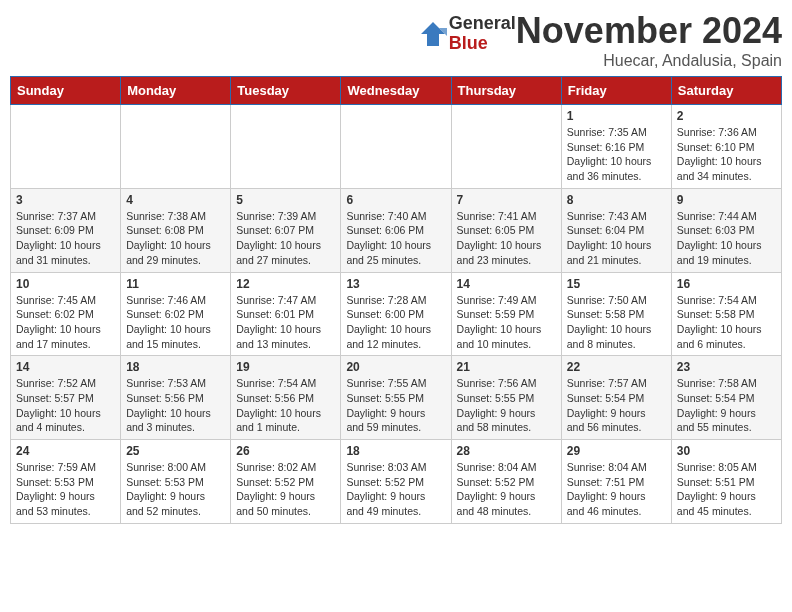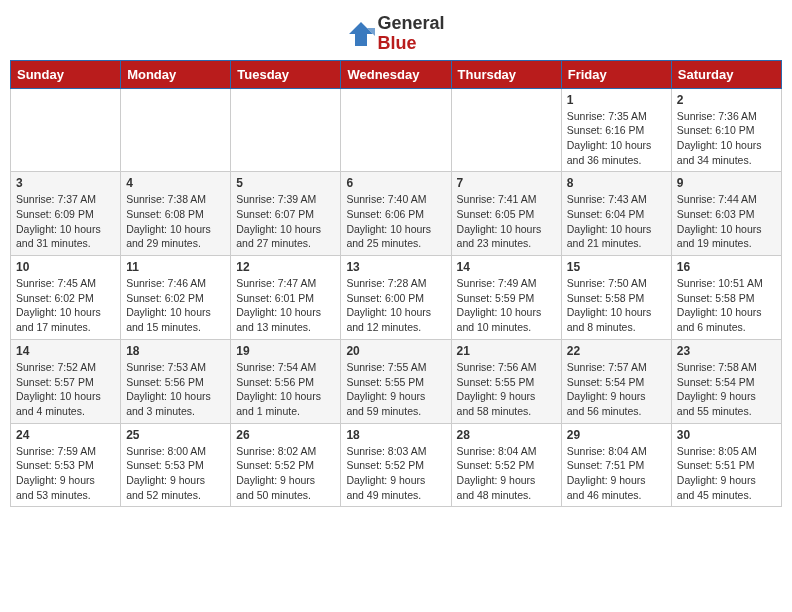"General" .header-area { justify-content: center -> flex-end }
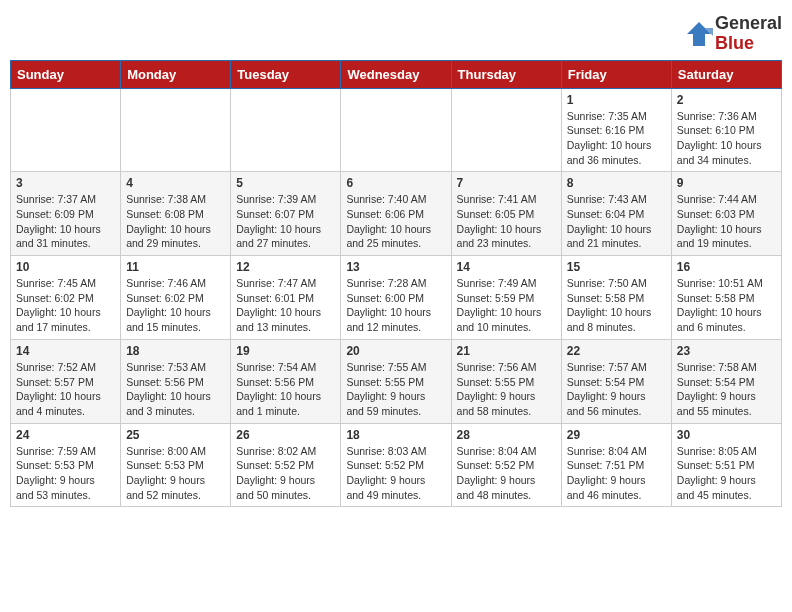"November 2024" div.title-area { html: none -> <div> <div>November 2024</div> <div>Huecar, Andalusia, Spain</div> </div> }
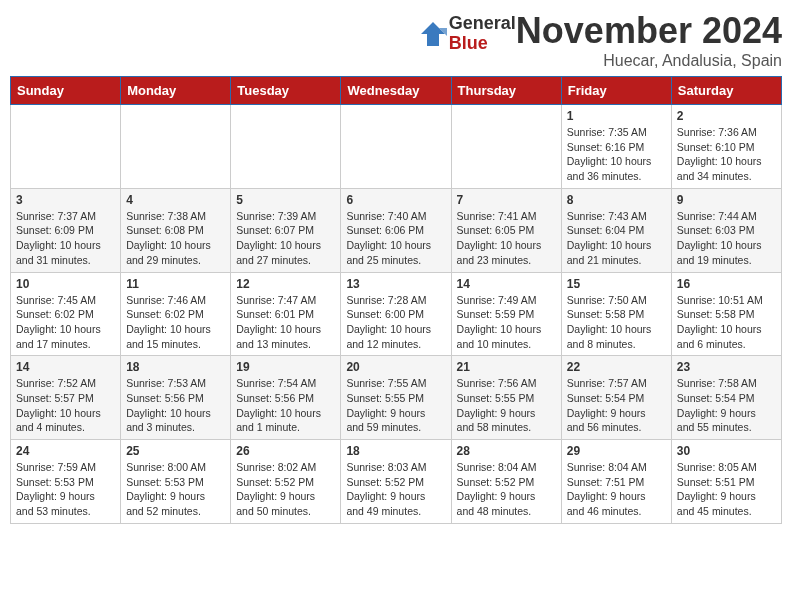"Sunrise: 10:51 AM Sunset: 5:58" div.day-info { text: 10:51 -> 7:54 }
